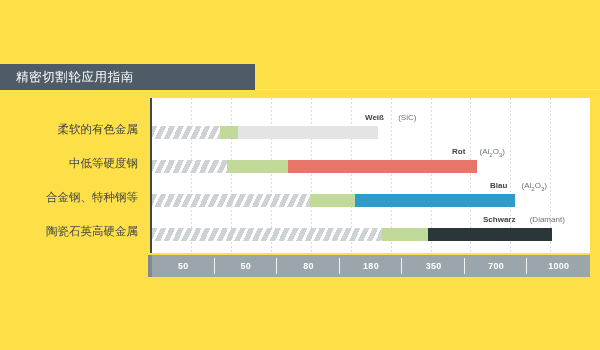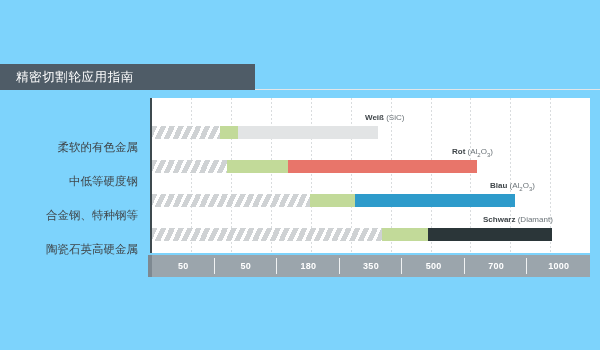"精密切割轮应用指南" #page { background: #7dd3fc -> #fde047 }
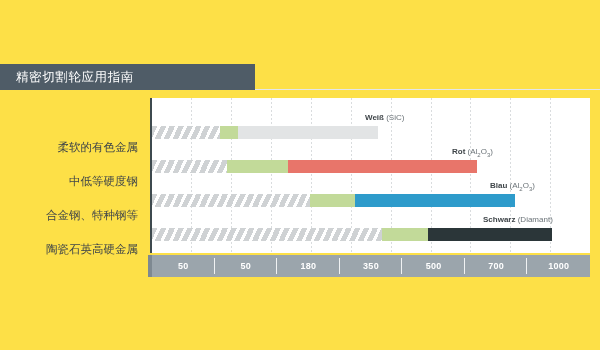"(SiC)" .legend .paren { margin-left: none -> 12px }
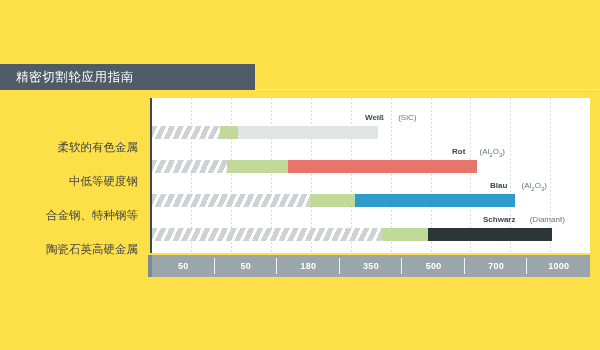"柔软的有色金属" .ylabels { top: 116px -> 98px }
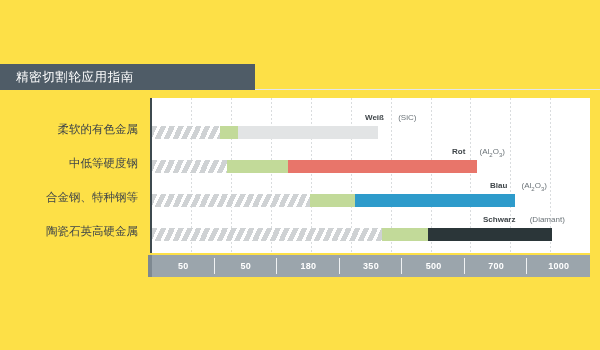"80" div.tick { html: none -> <div>80</div> }
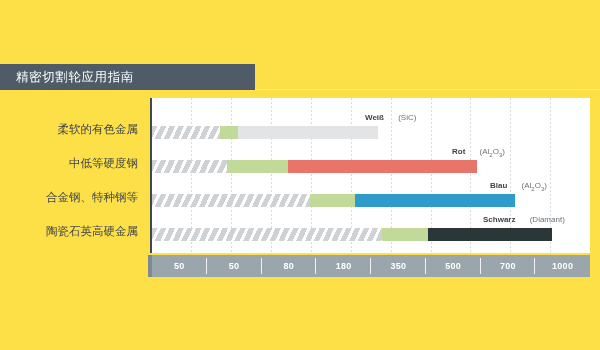"500" div.tick { html: <div>500</div> -> none }
